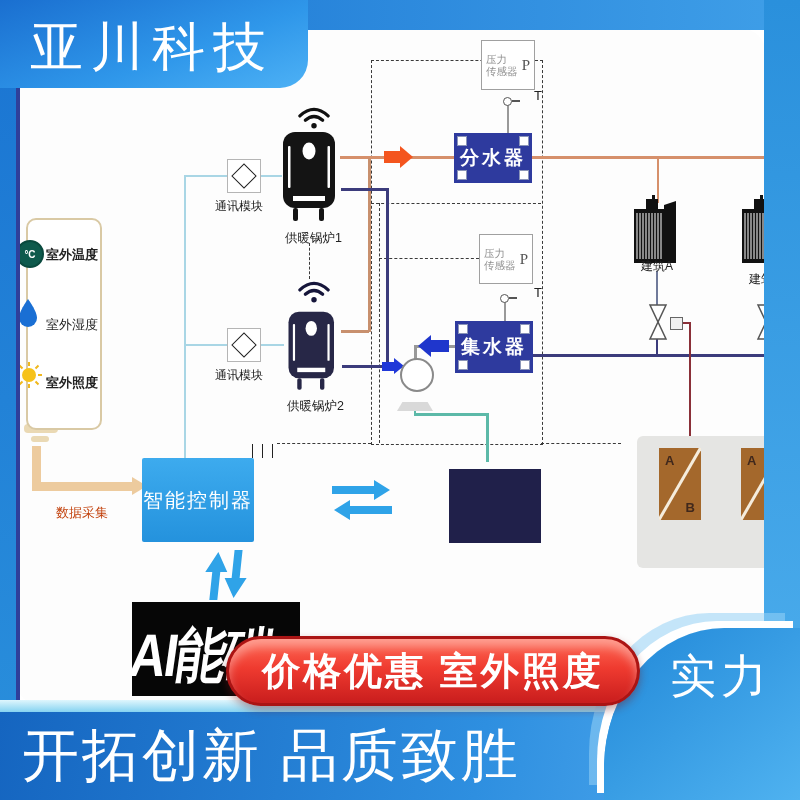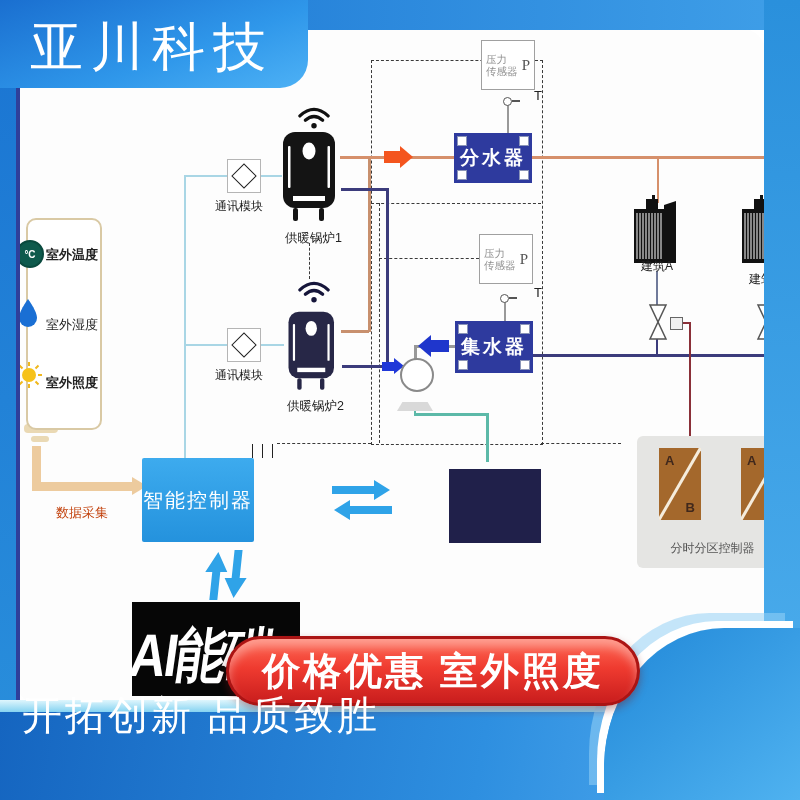"分时分区控制器" div.abs { html: <div>分时分区控制器</div> -> none }
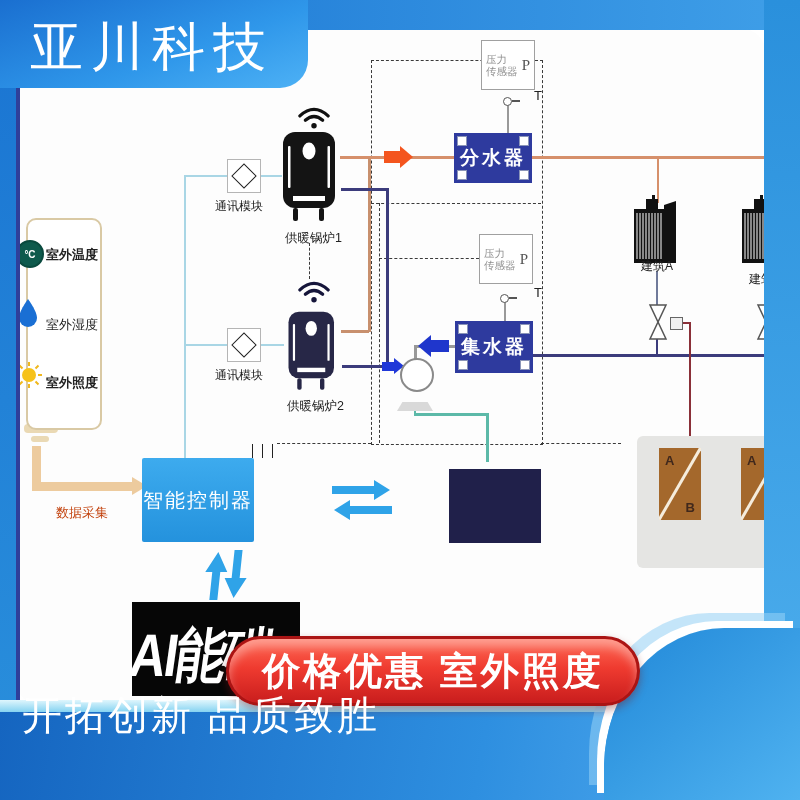"实力" div.abs { html: none -> <div>实力</div> }
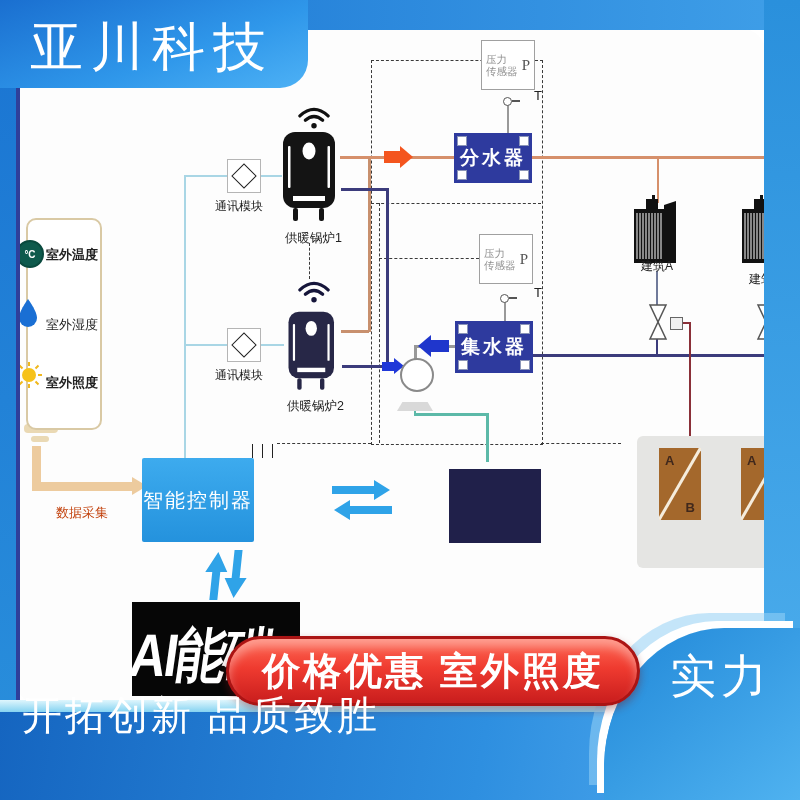"开拓创新 品质致胜" div.abs { font-size: 40px -> 57px; top: 688px -> 718px }
